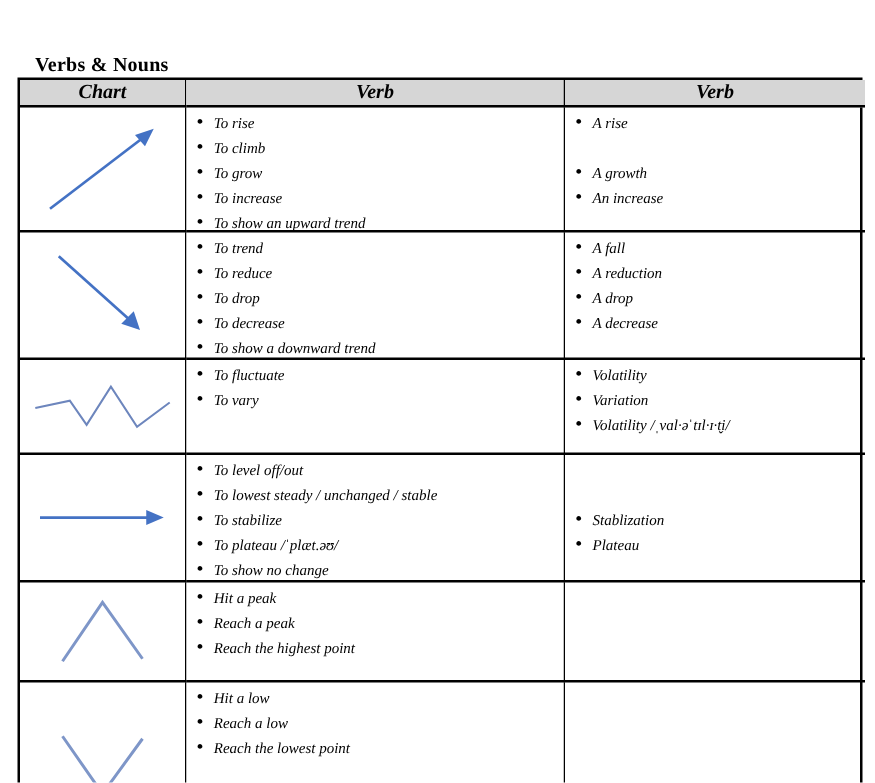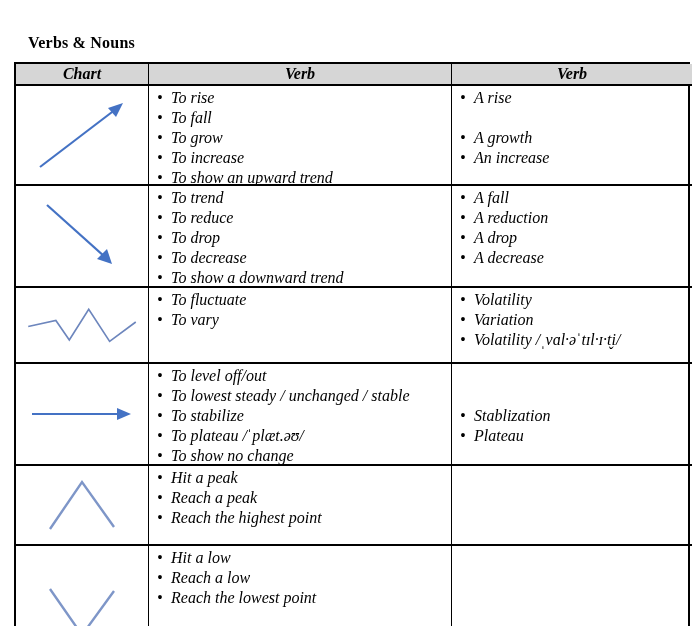"Verbs & Nouns" .doc-title { top: 34px -> 44px }
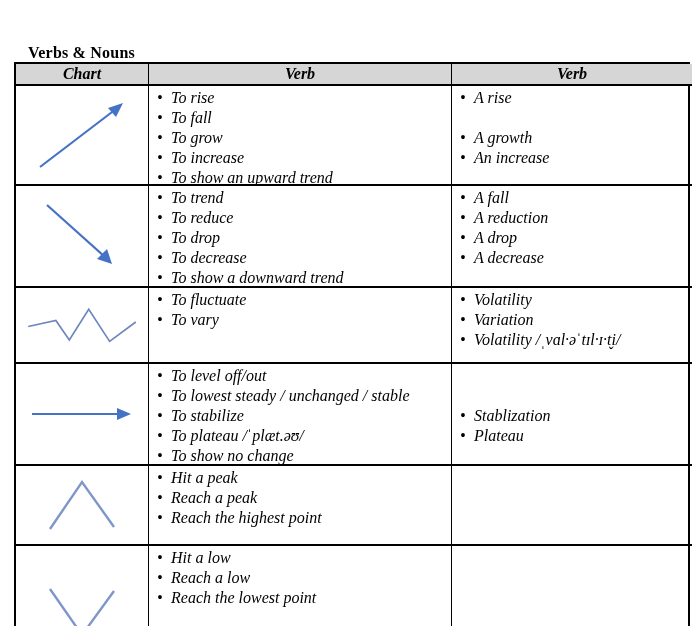"To rise" ul.blist { font-size: 16px -> 12px }
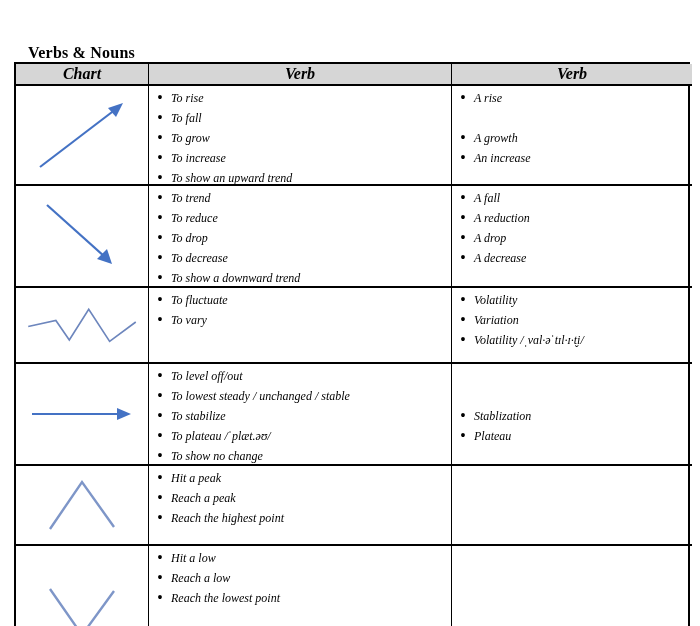"To fall" li { text: fall -> climb }
